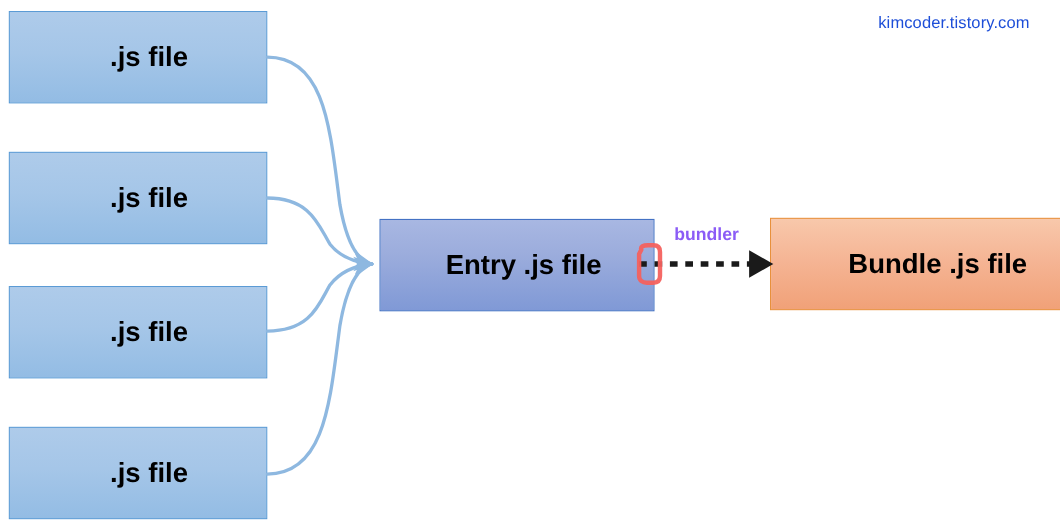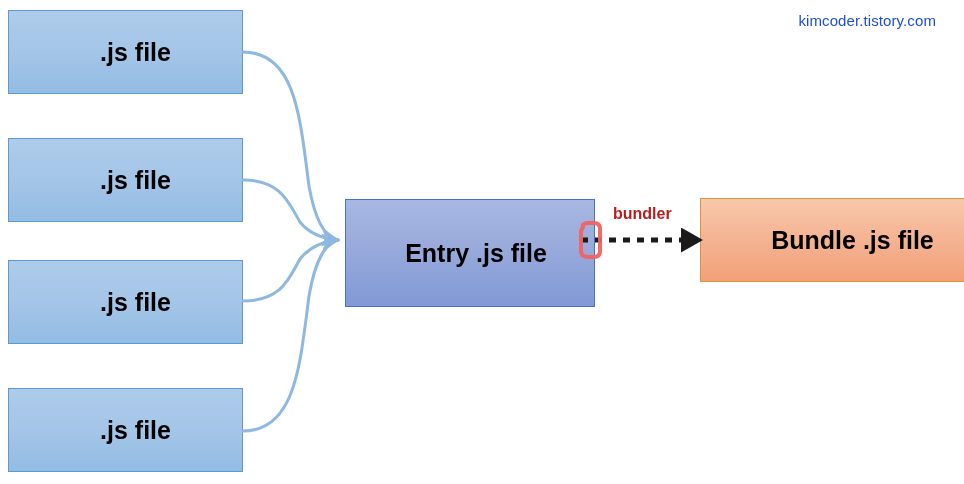"bundler" .edge-label { color: #b91c1c -> #8b5cf6 }
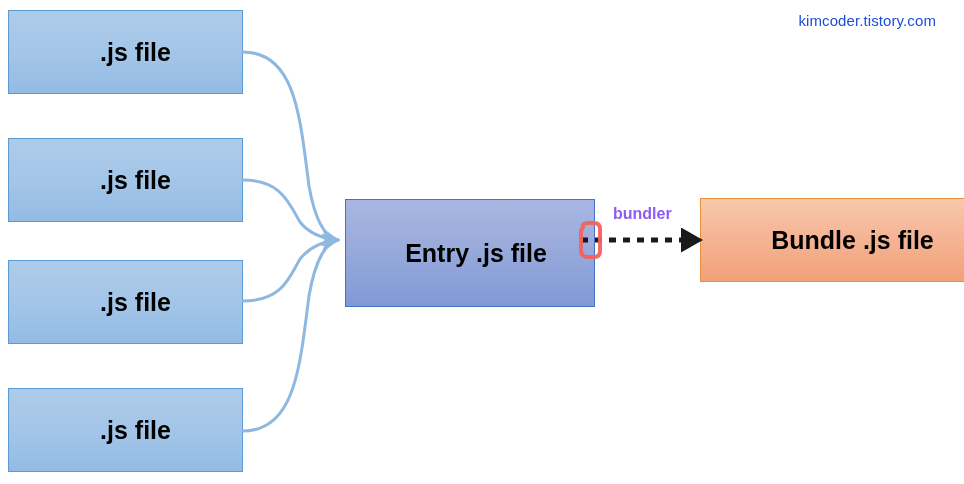"Entry .js file" .node-entry { height: 108px -> 84px }
